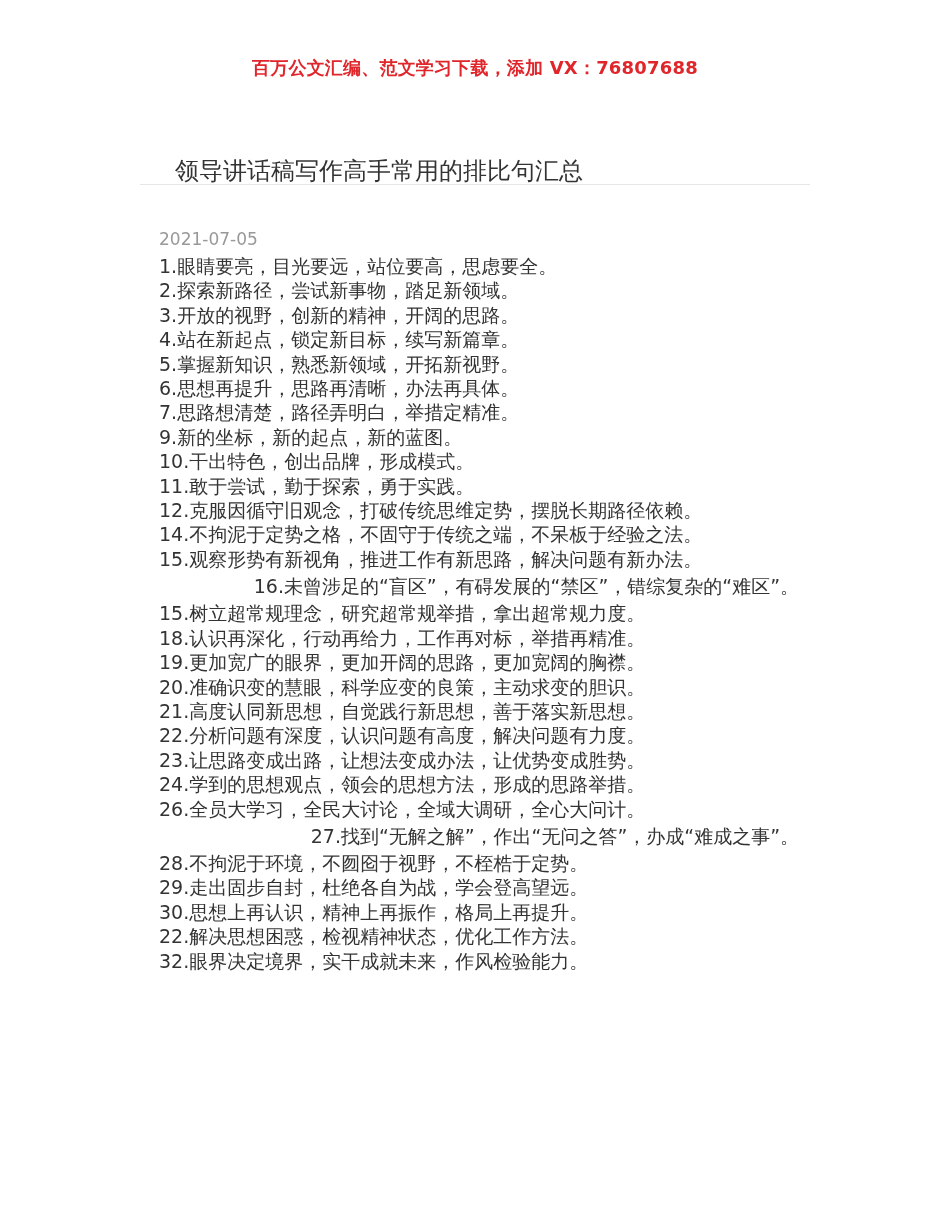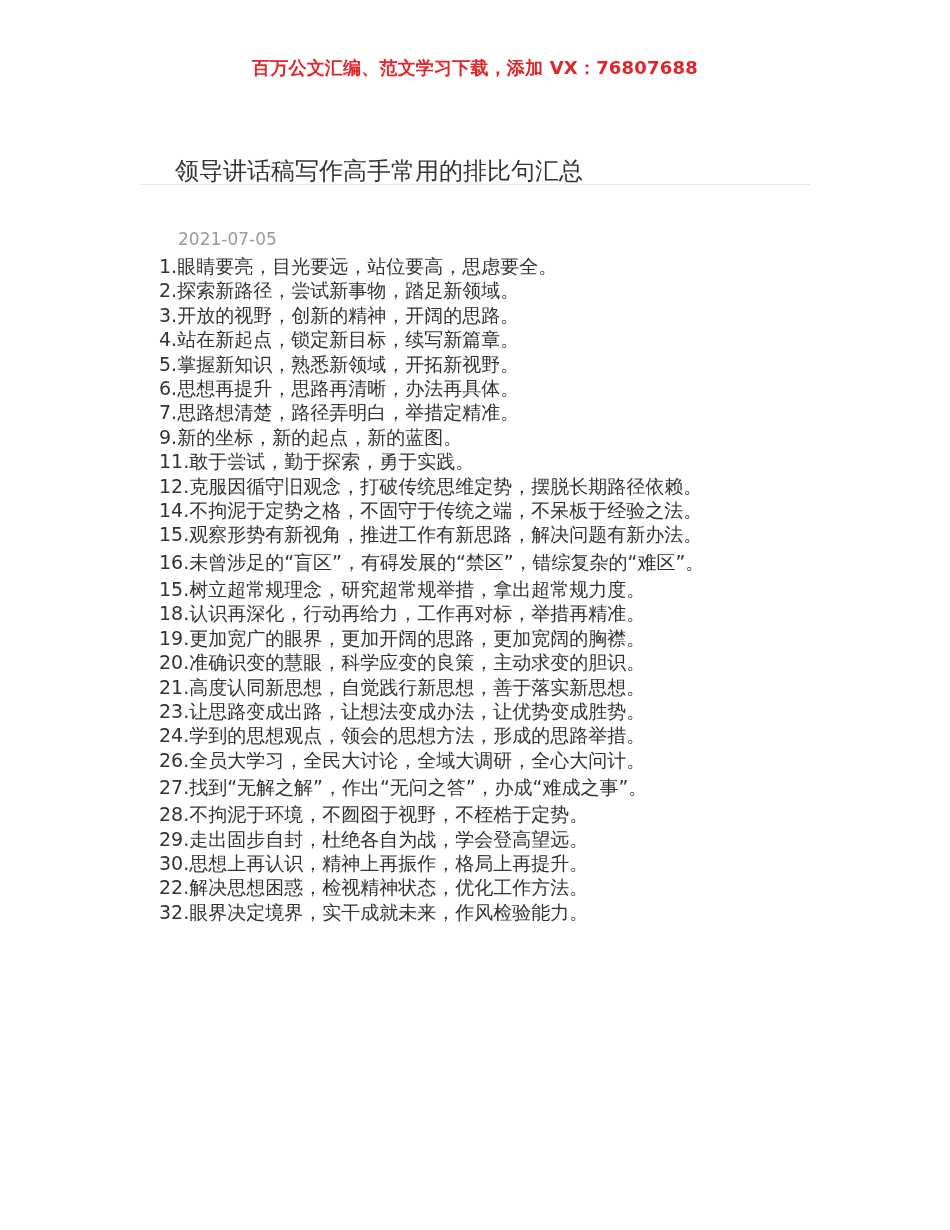"2021-07-05" .date { margin-left: 19px -> none }
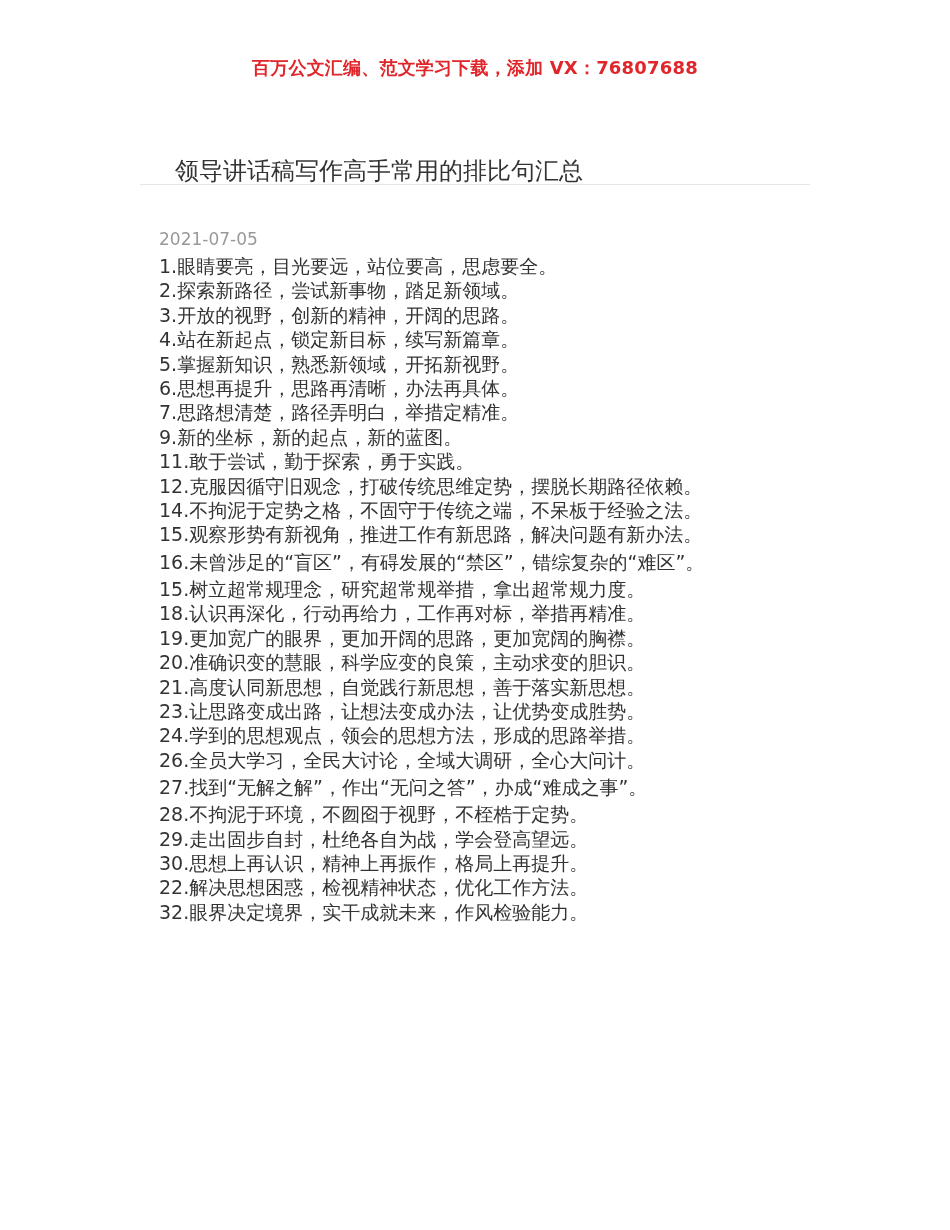"10.干出特色，创出品牌，形成模式。" li { html: none -> <li>10.干出特色，创出品牌，形成模式。</li> }
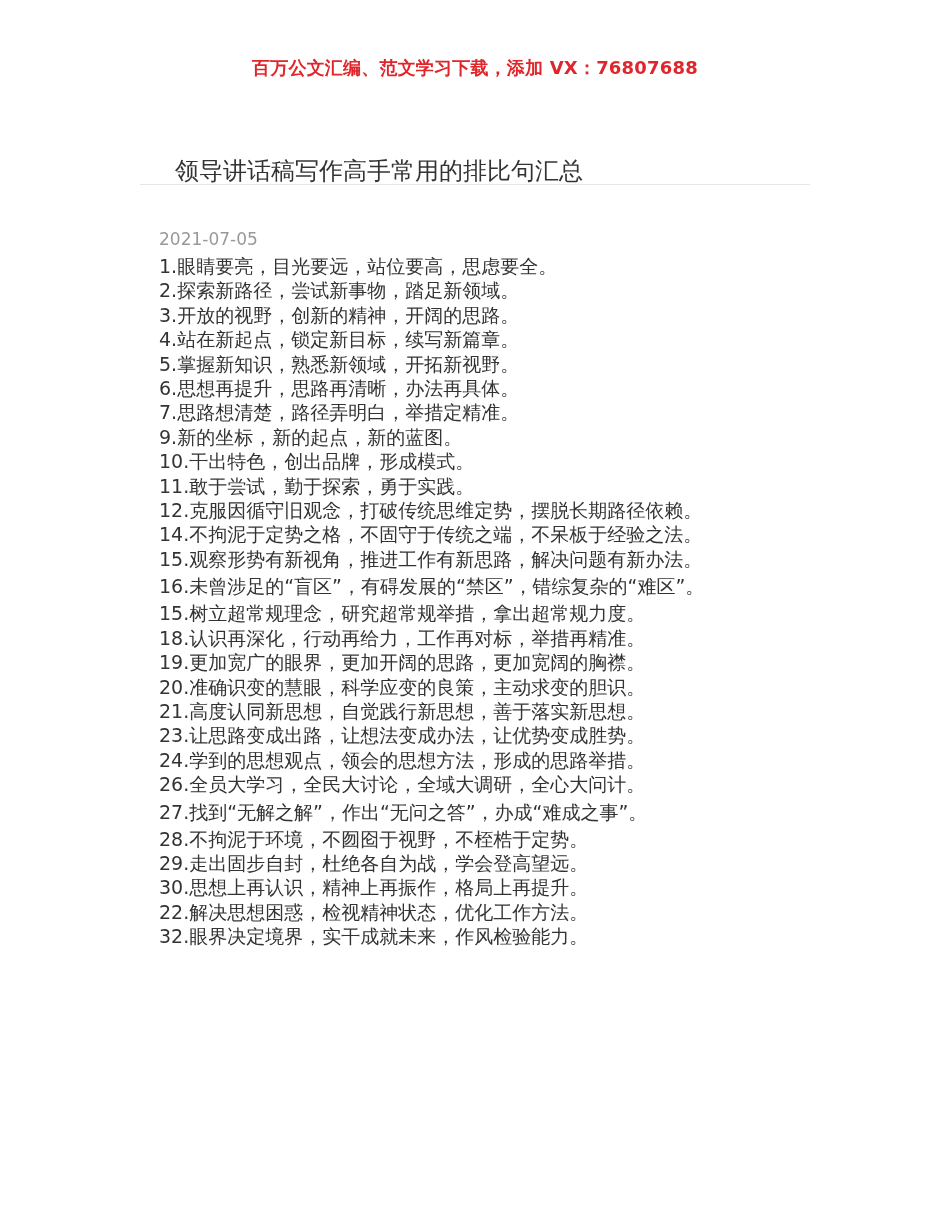"16.未曾涉足的“盲区”，有碍发展的“禁区”，错综复杂的“难区”。" .list li.wrap { text-align: none -> right }
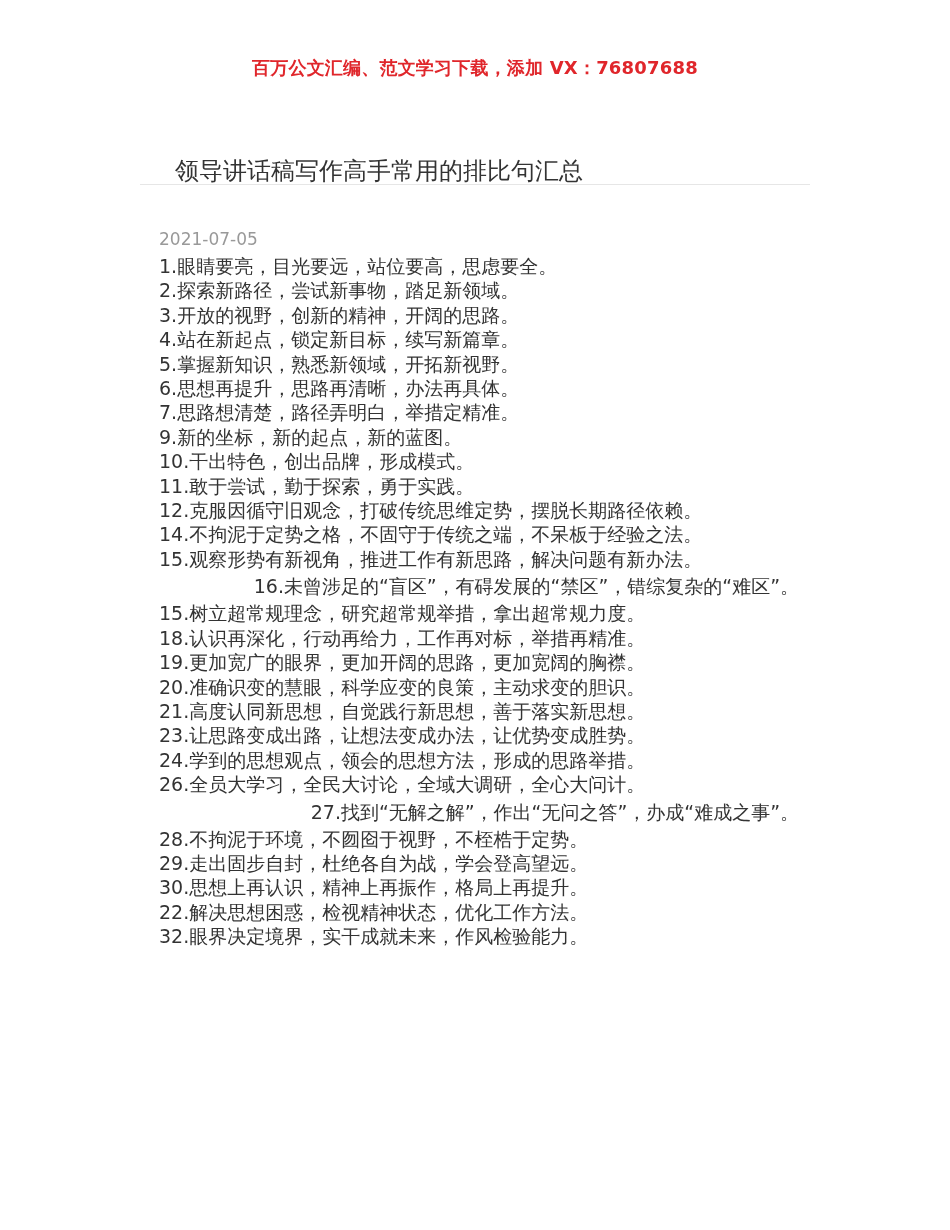"22.分析问题有深度，认识问题有高度，解决问题有力度。" li { html: none -> <li>22.分析问题有深度，认识问题有高度，解决问题有力度。</li> }
